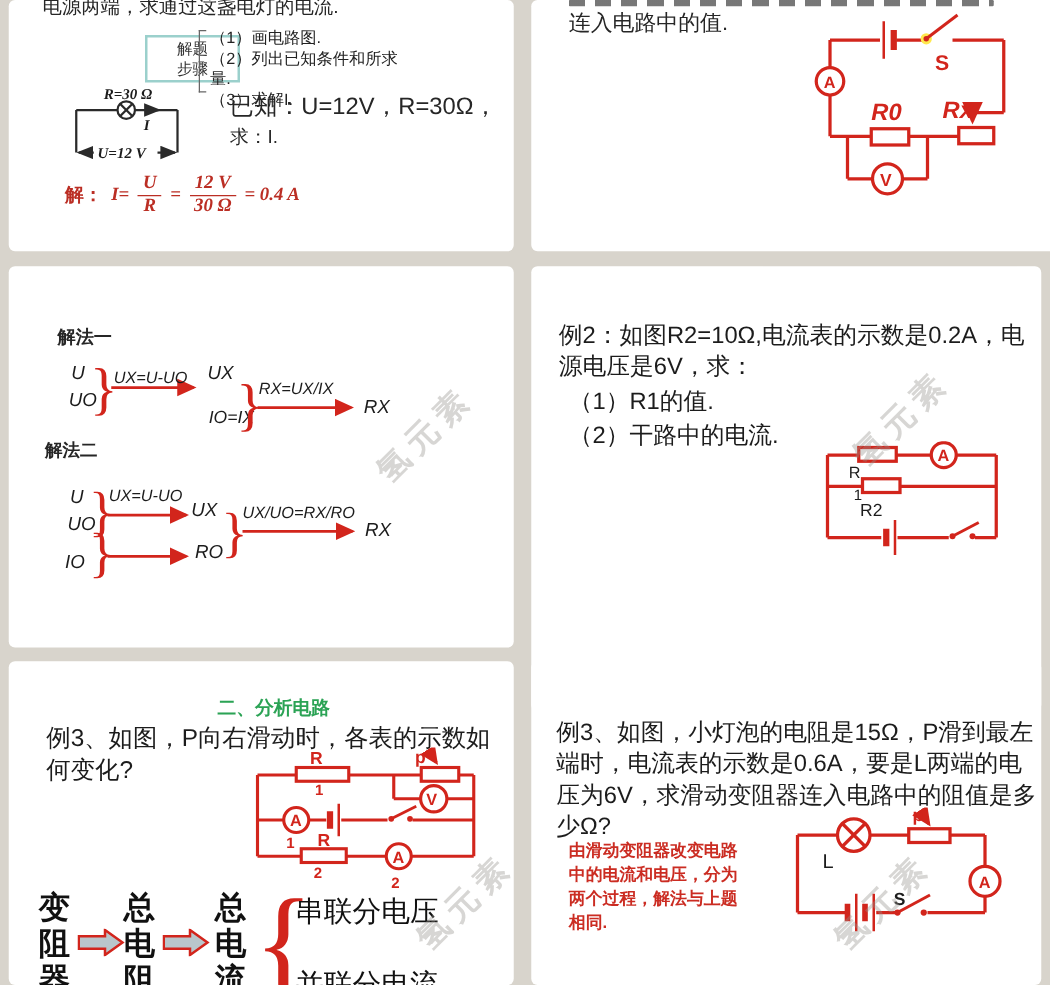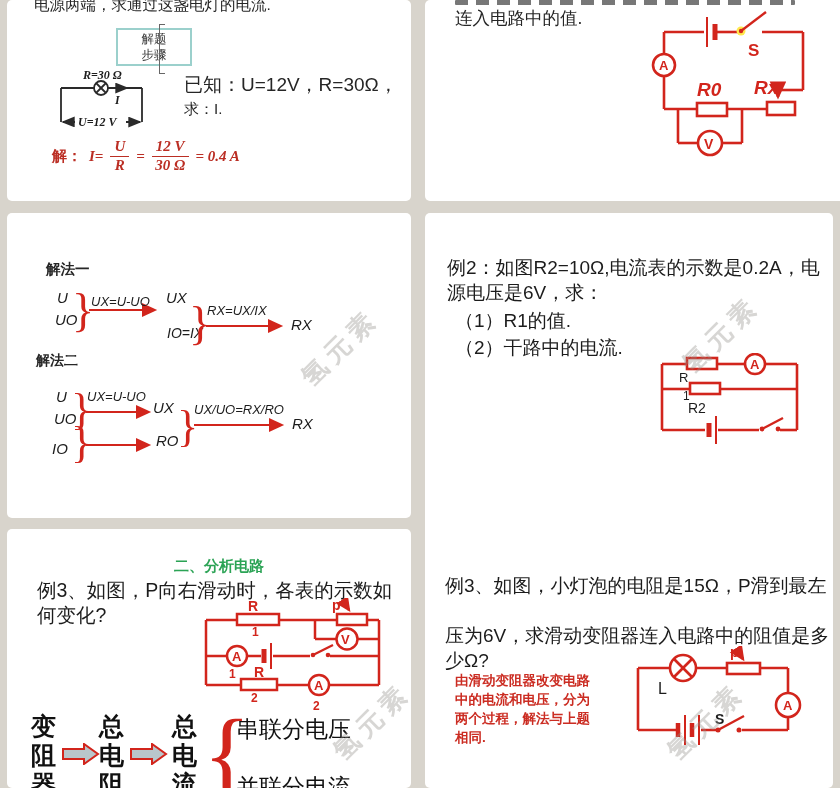"（1）画电路图." div.abs { html: none -> <div> <div>（1）画电路图.</div> <div>（2）列出已知条件和所求</div> <div>量.</div> <div>（3）求解I.</div> </div> }
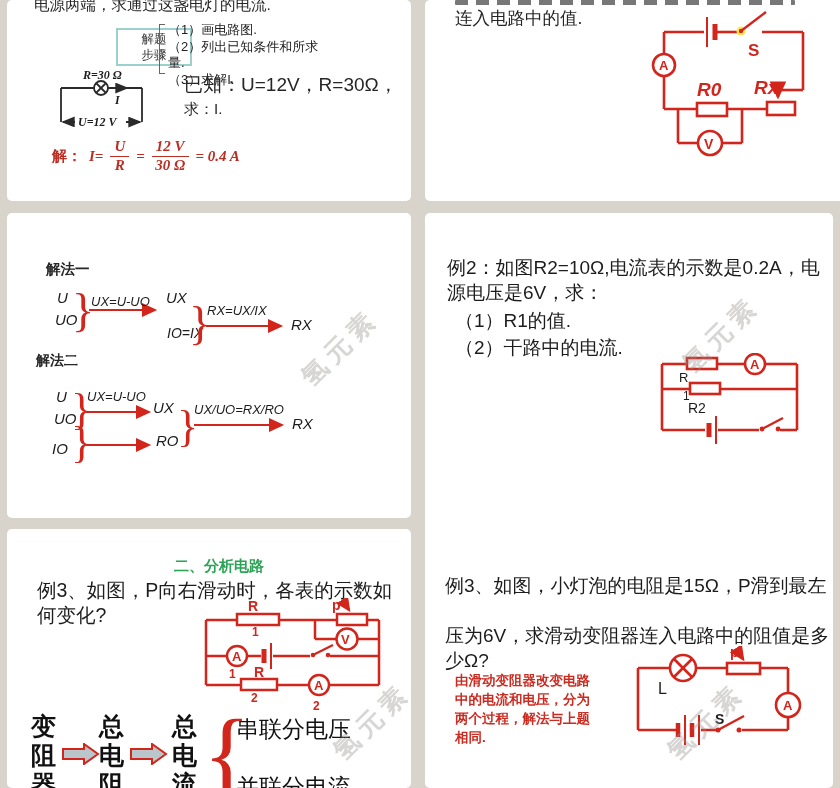"端时，电流表的示数是0.6A，要是L两端的电" div.abs { html: none -> <div>端时，电流表的示数是0.6A，要是L两端的电</div> }
